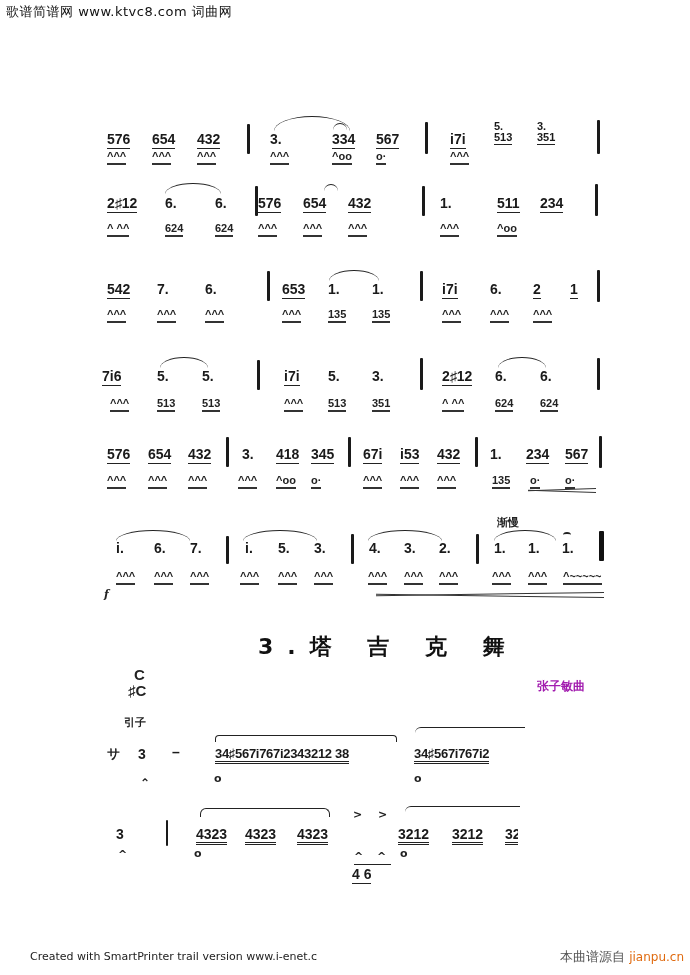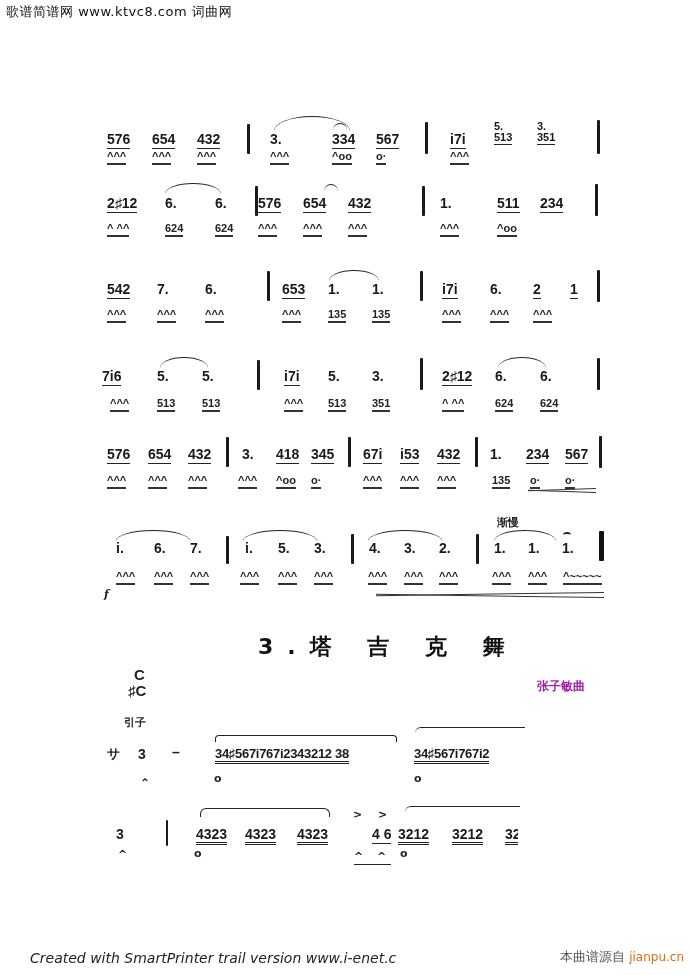"4 6" div.note { margin-left: 20px -> none; top: 826px -> 866px }
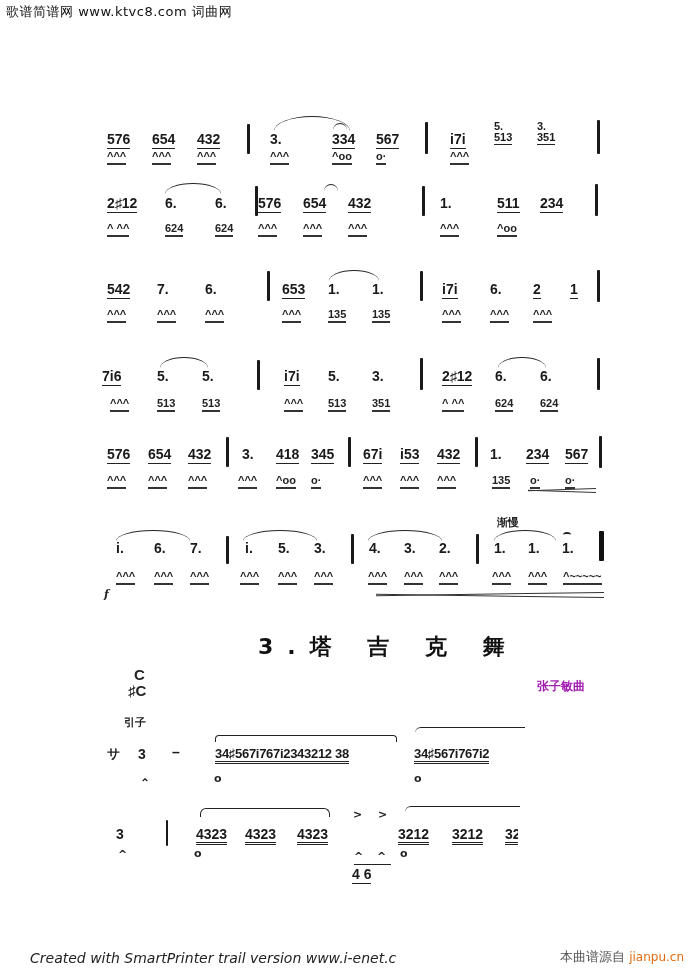"Created with SmartPrinter trail version" .footer-left { font-size: 14px -> 11px; font-style: italic -> none }
